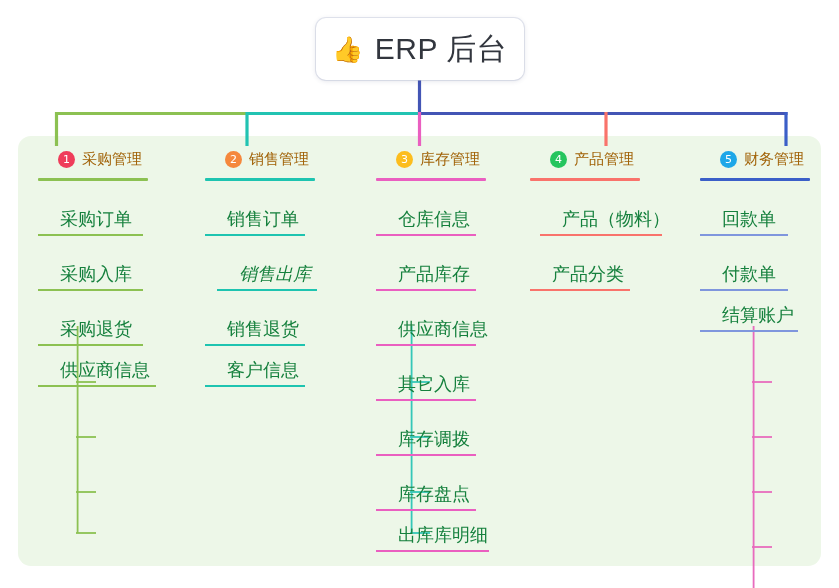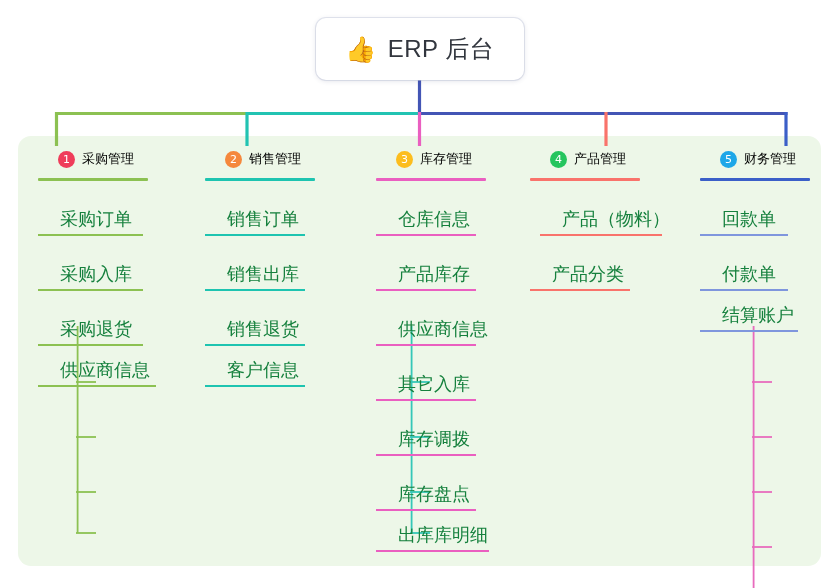"ERP 后台" .root-title { font-size: 24px -> 30px }
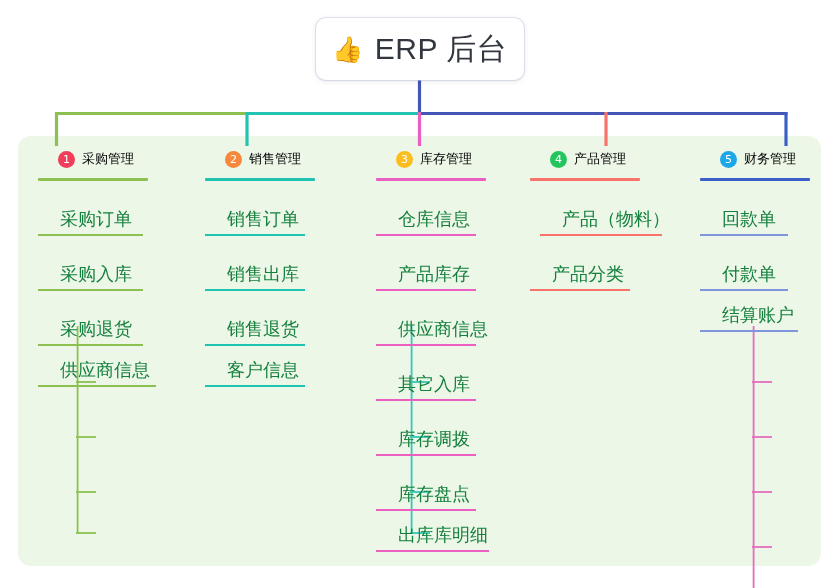"采购管理" .head-label { color: #000000 -> #a16207; font-size: 13px -> 15px }
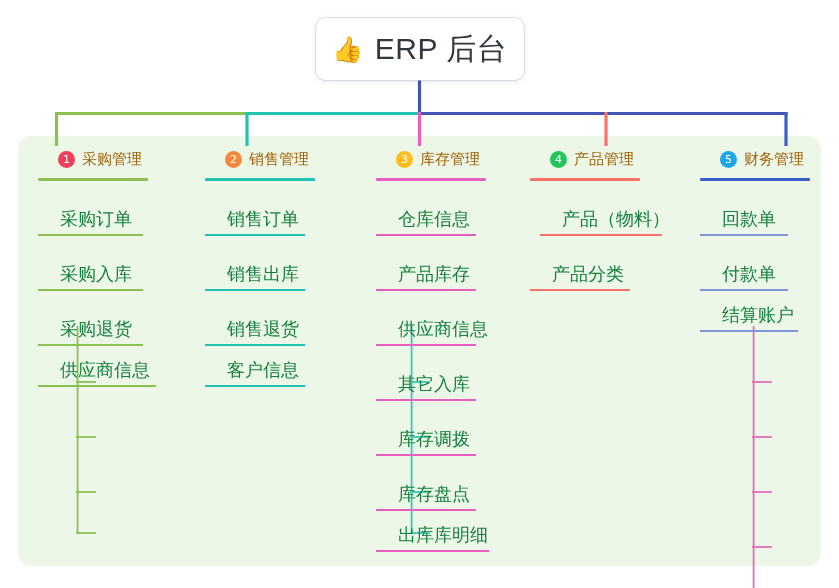"销售出库" div.leaf { font-style: none -> italic; left: 0 -> 12px }
